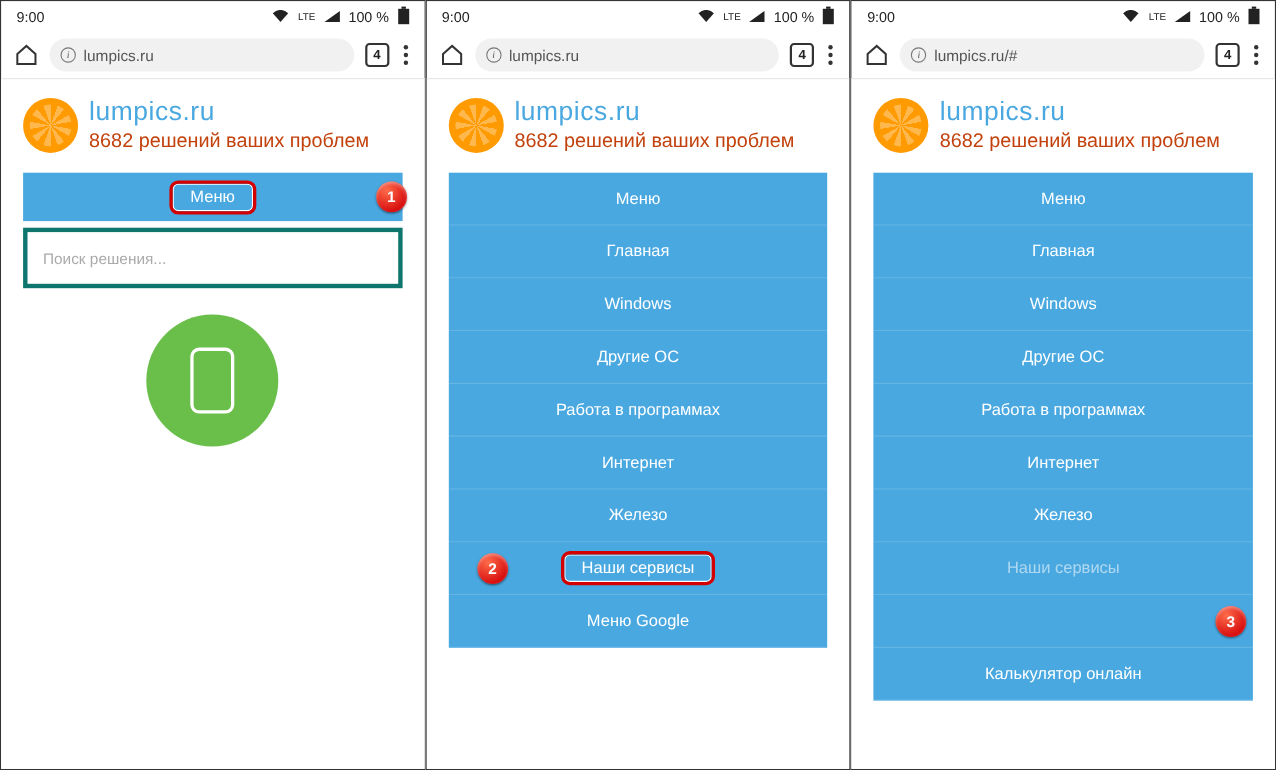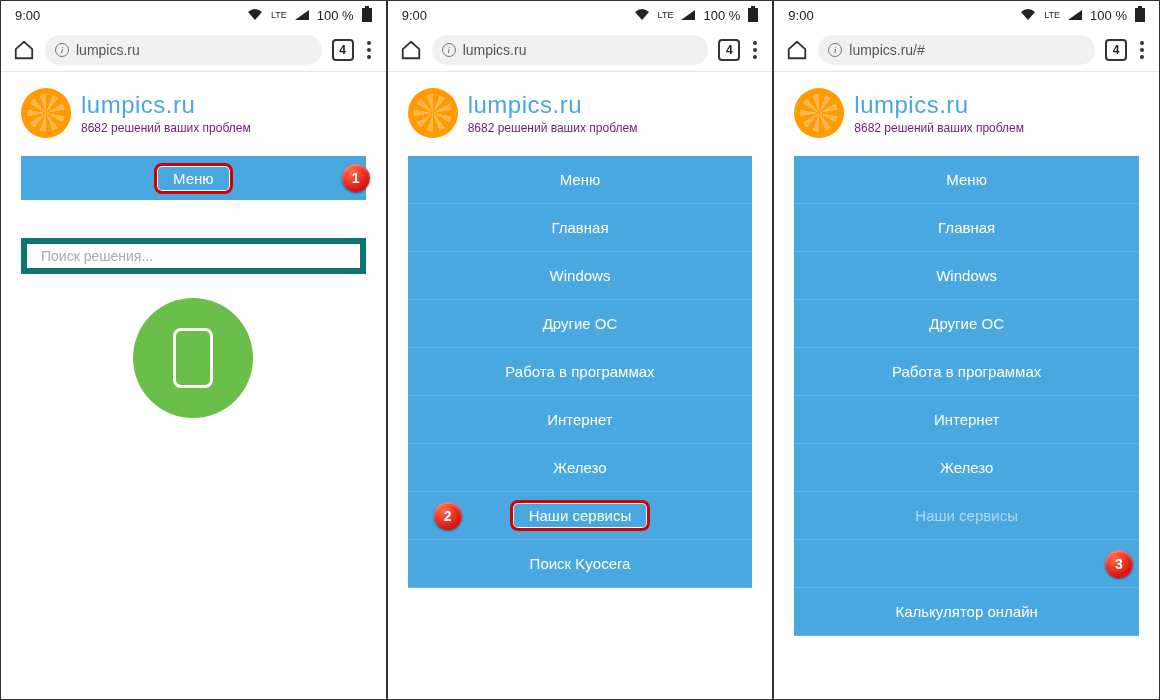"8682 решений ваших проблем" .logo-txt .tag { color: #701a75 -> #c2410c; font-size: 12px -> 18px }
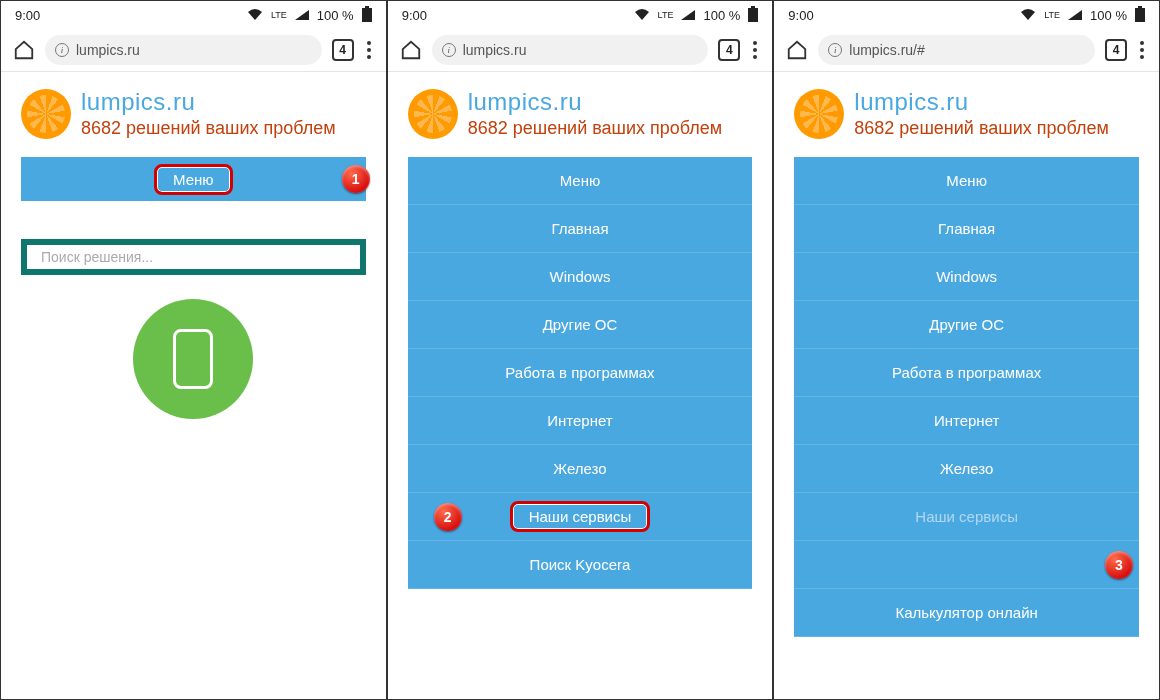"Поиск решения..." .search { border: 6px solid #0f766e -> 4px solid #0f766e; height: 36px -> 55px; margin: 38px 20px 0 -> 6px 20px 0 }
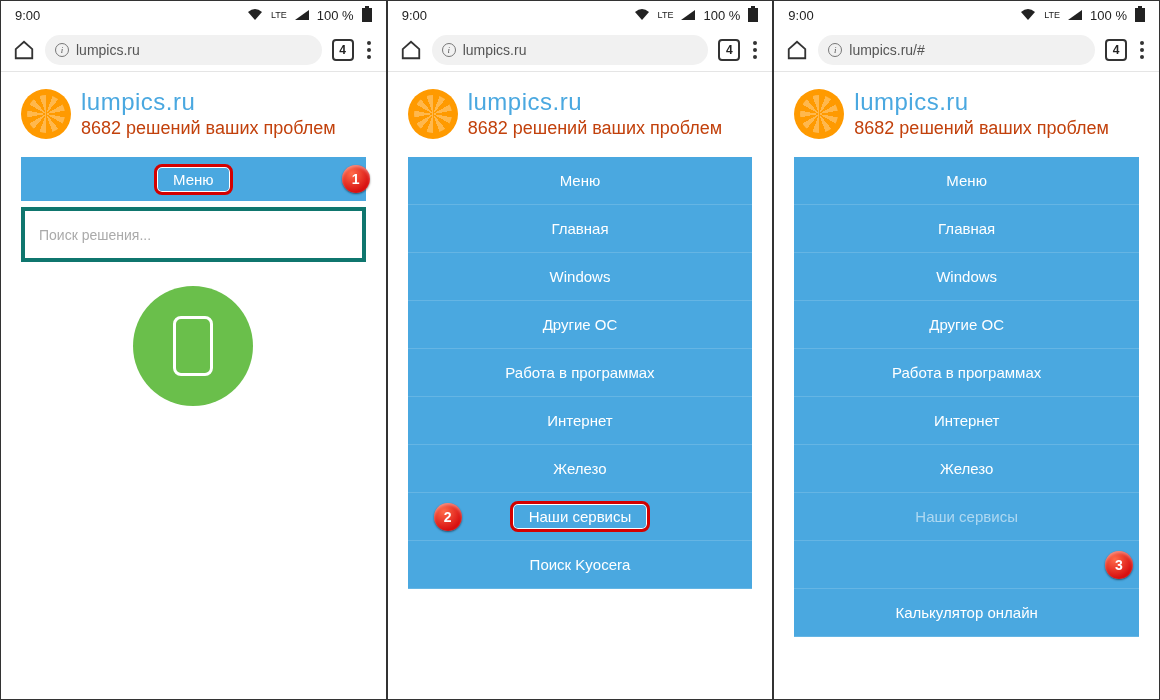"Поиск Kyocera" span { text: Поиск Kyocera -> Меню Google }
